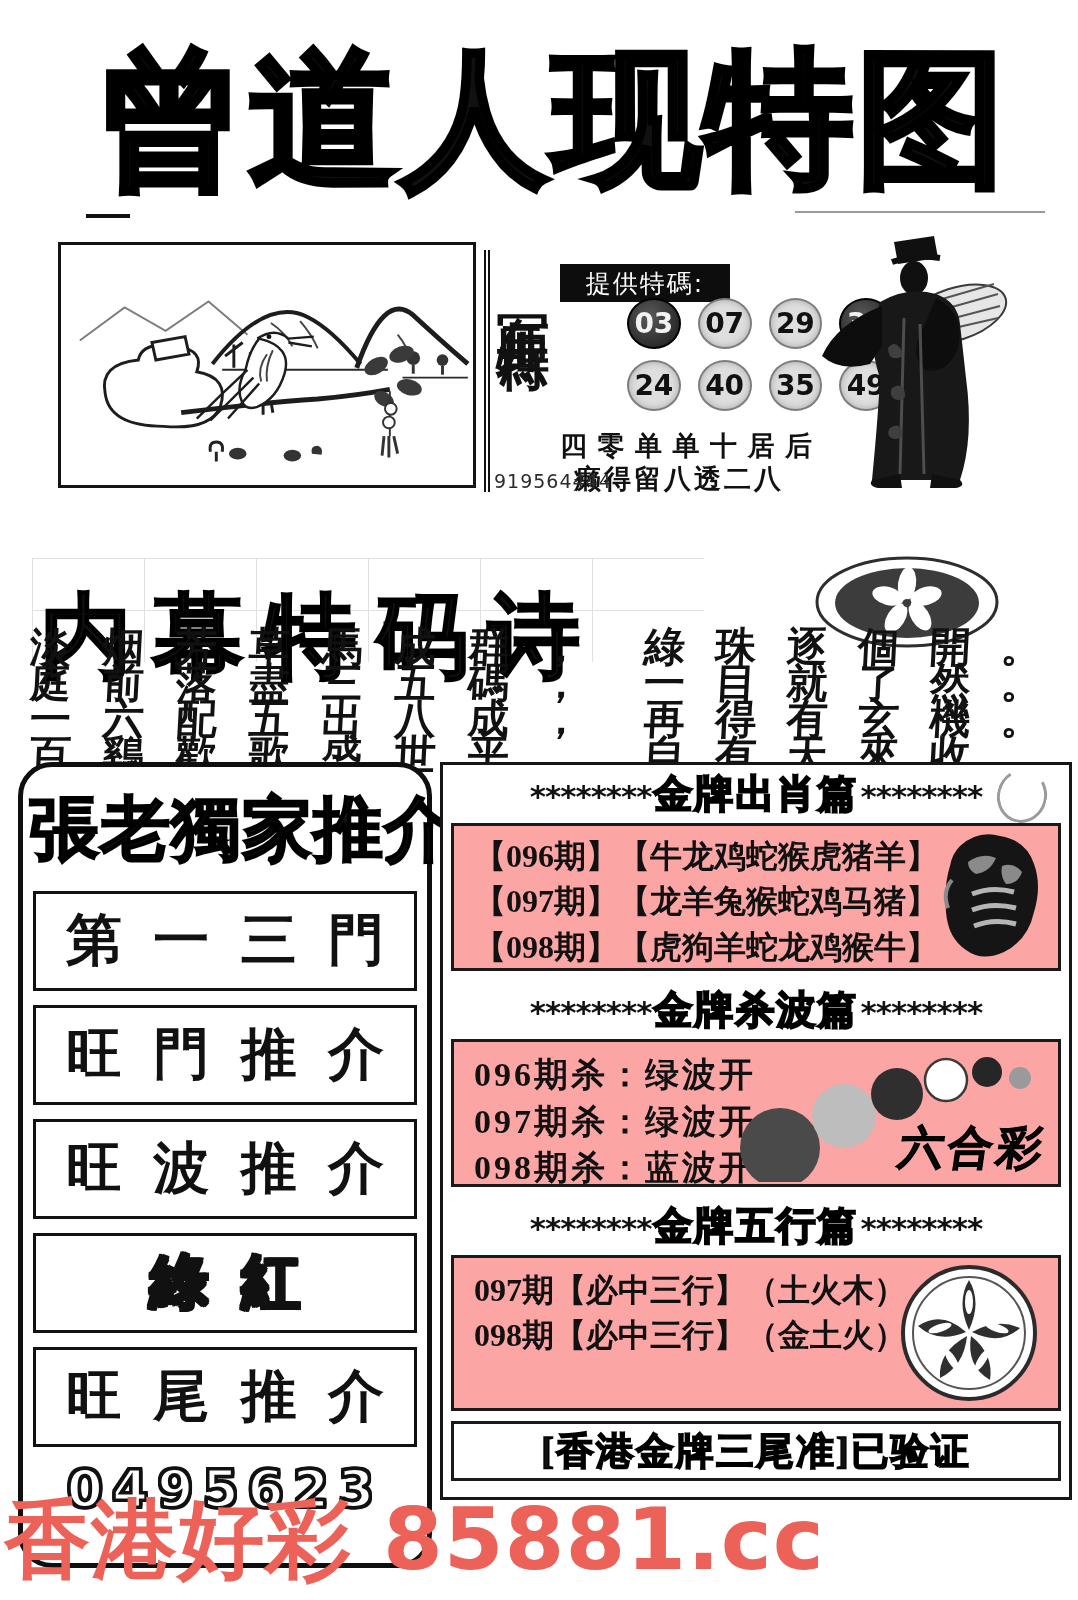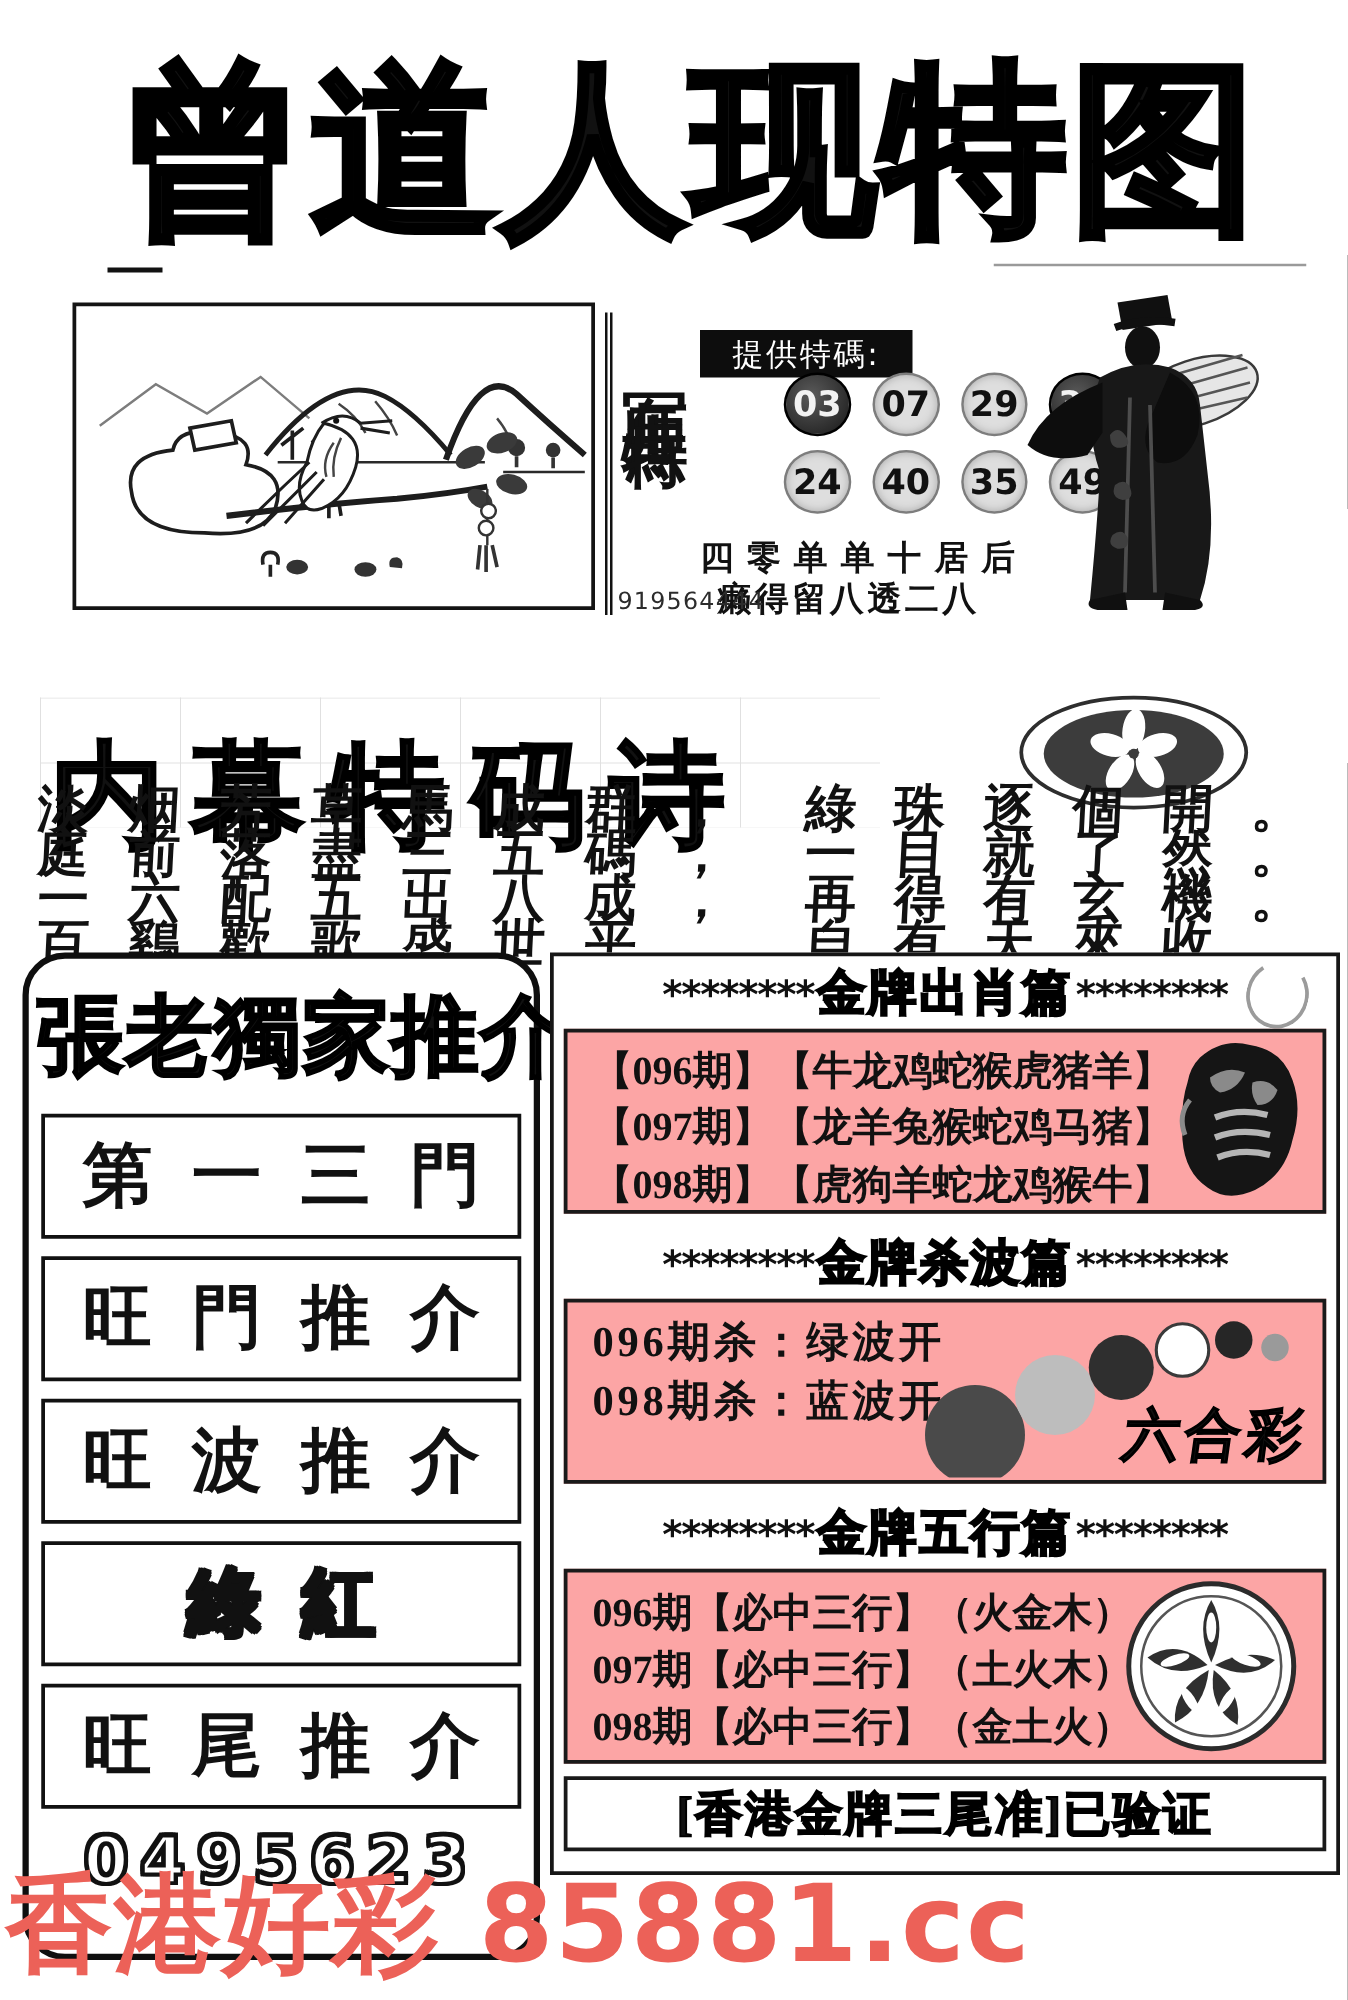"097期杀：绿波开" div.srow { html: none -> <div>097期杀：绿波开</div> }
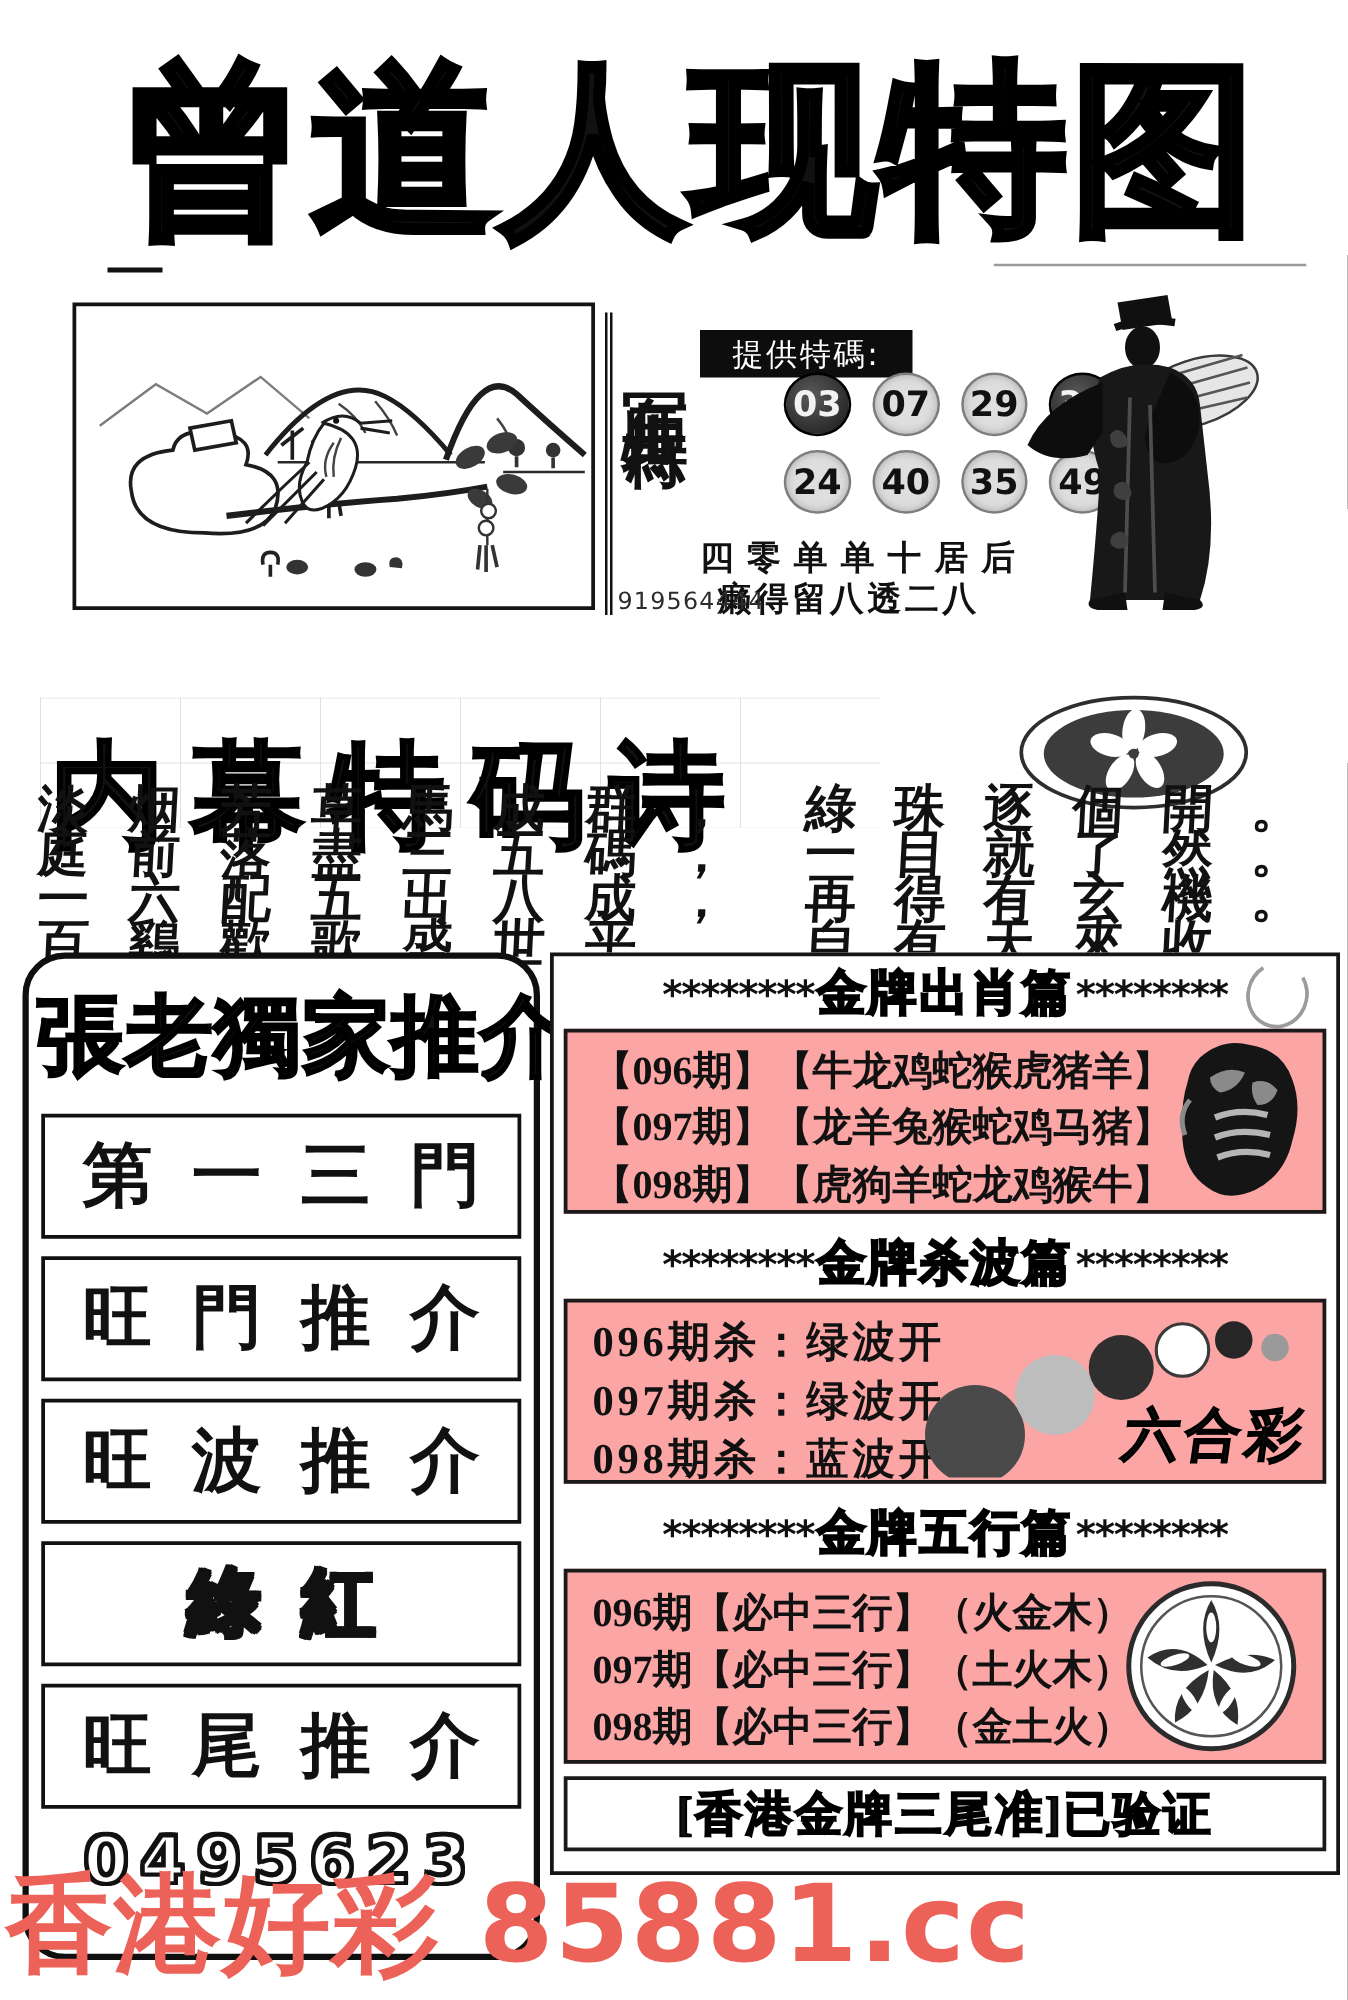"096期【必中三行】（火金木）" div.srow { html: <div>096期【必中三行】（火金木）</div> -> none }
